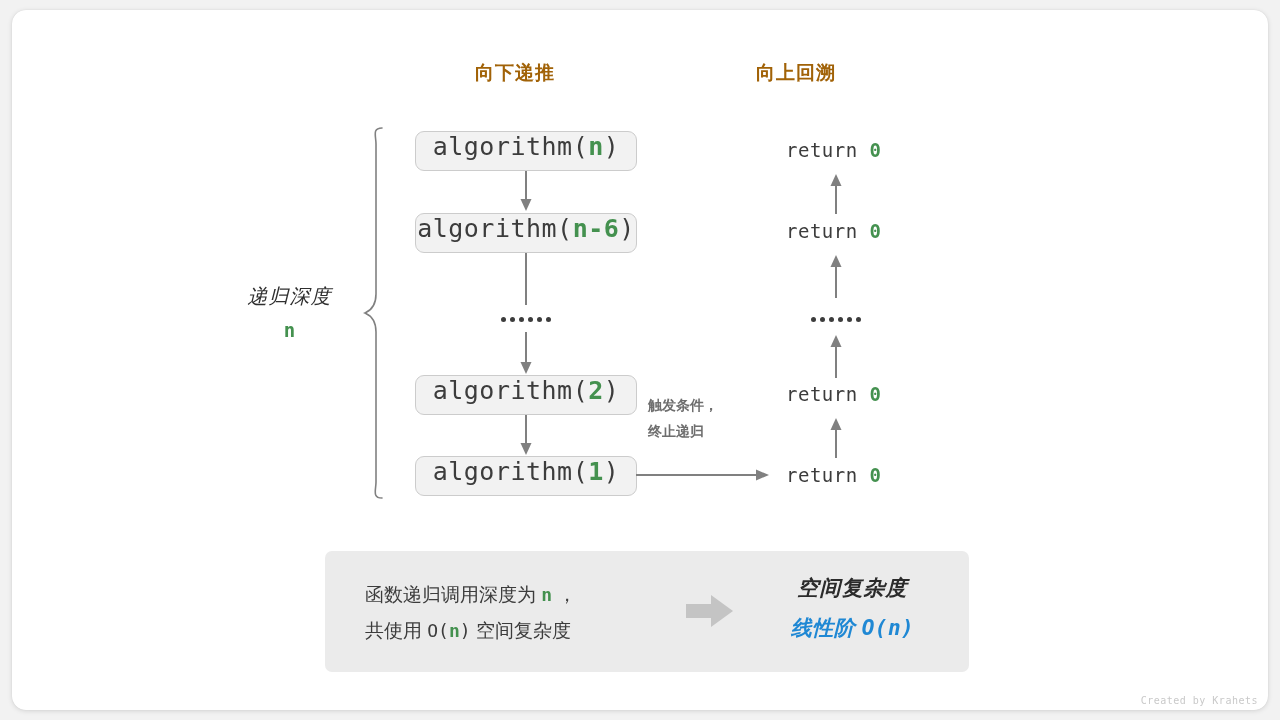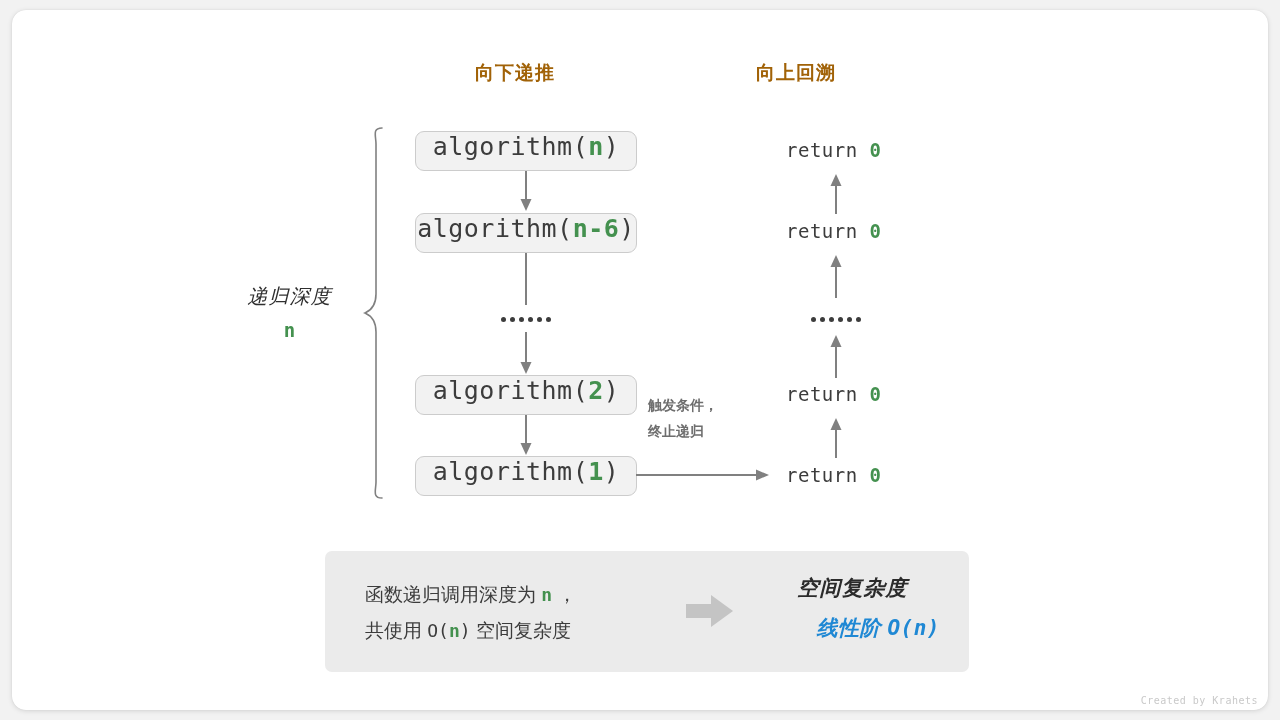"线性阶 O(n)" .sum-right .value { text-align: right -> none }
